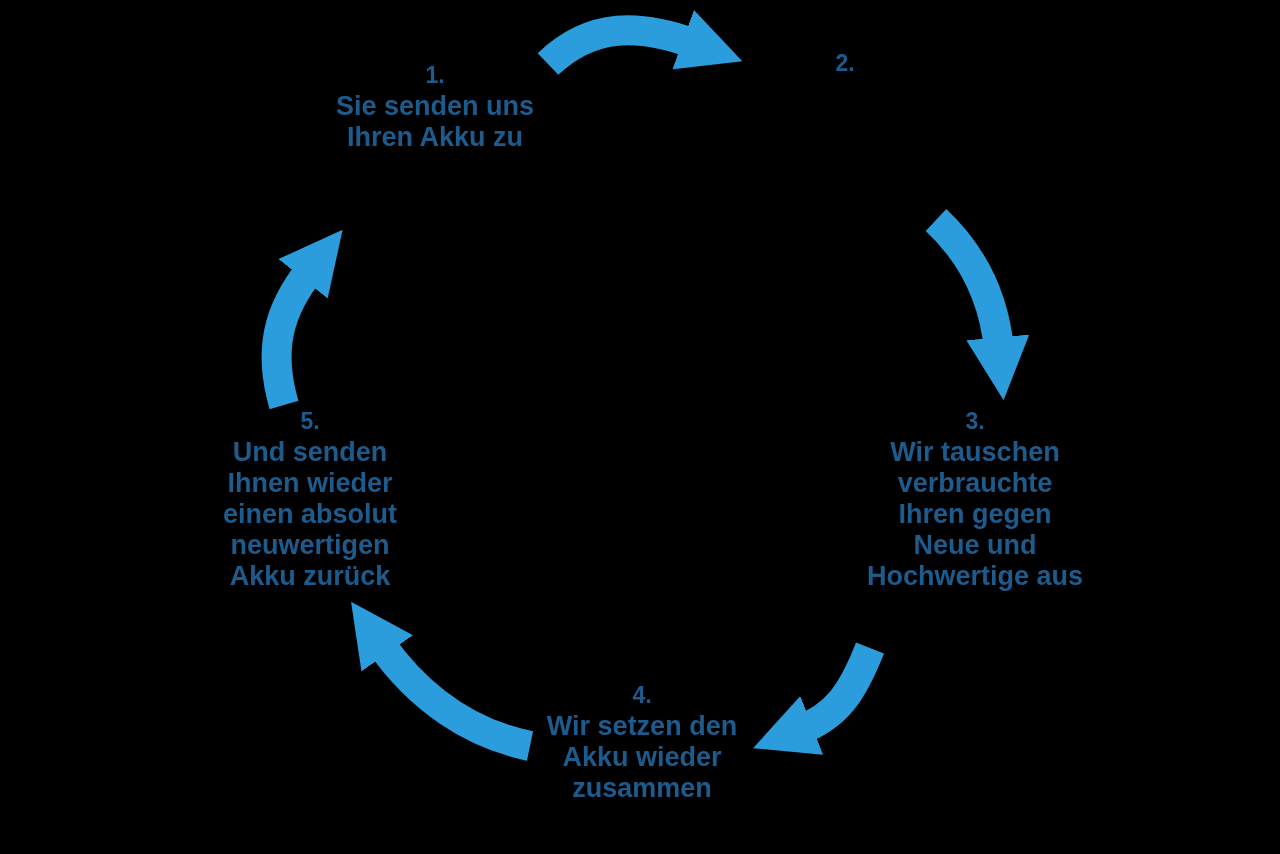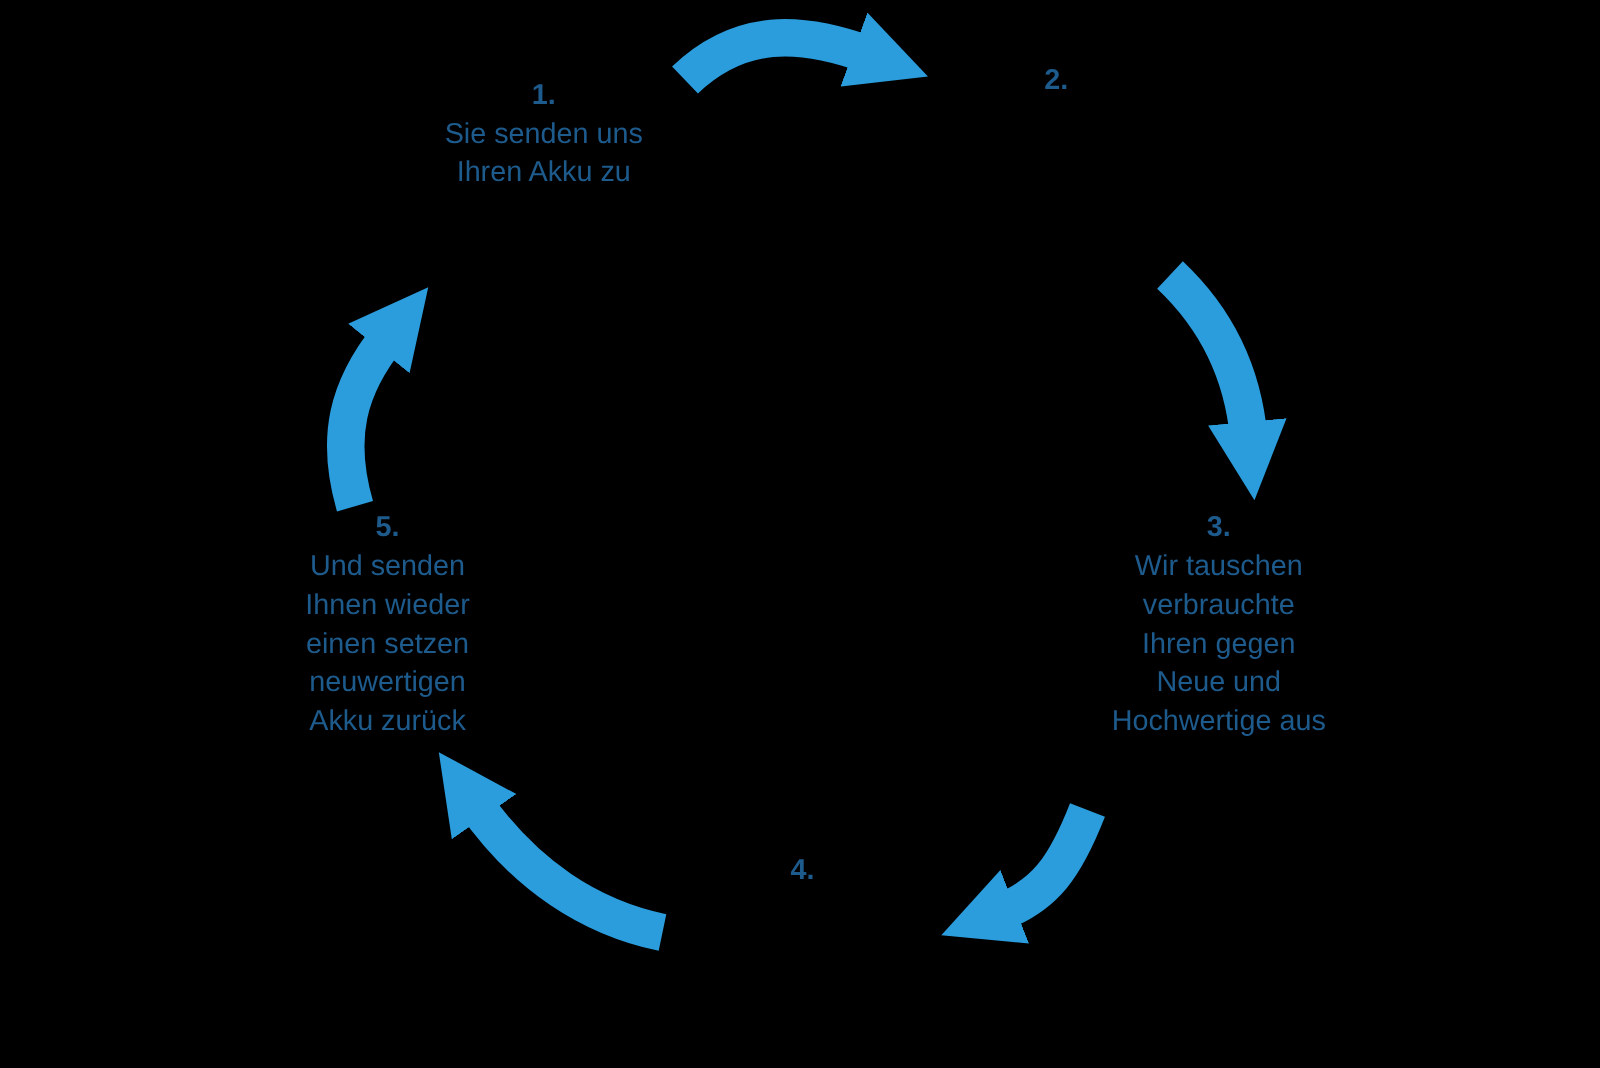"Sie senden uns" .step .txt { font-size: 23px -> 27px; font-weight: normal -> bold }
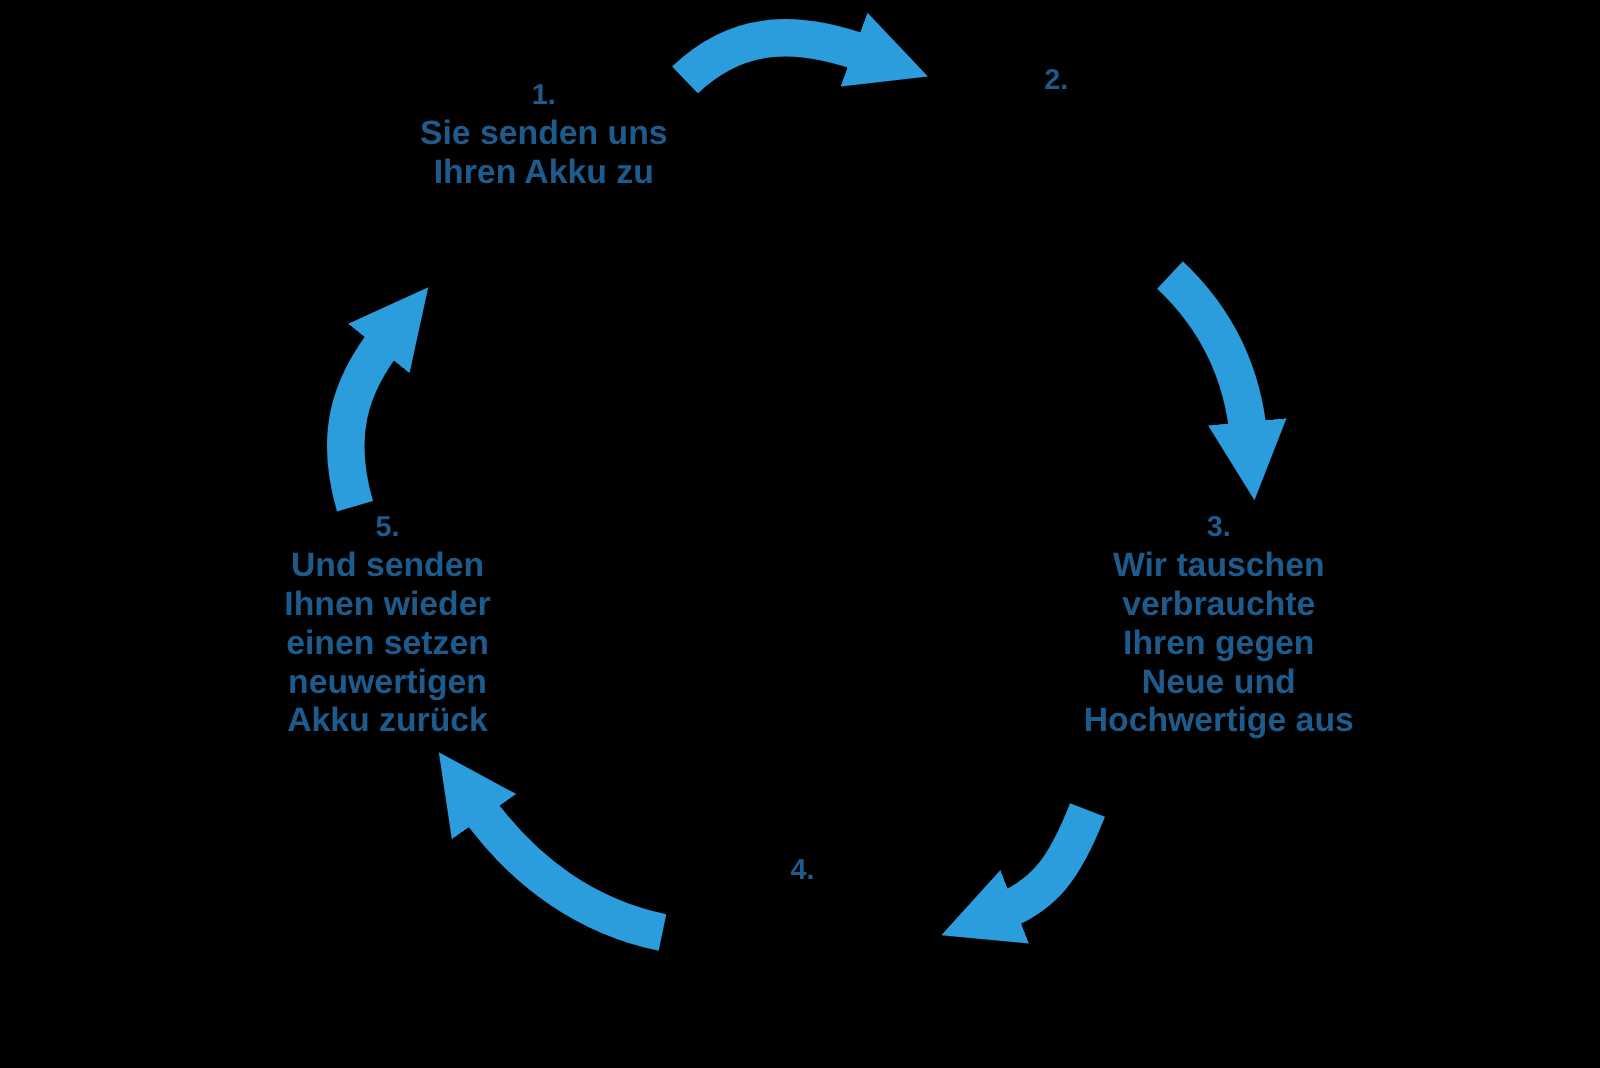"Und senden" div.txt { text: setzen -> absolut }
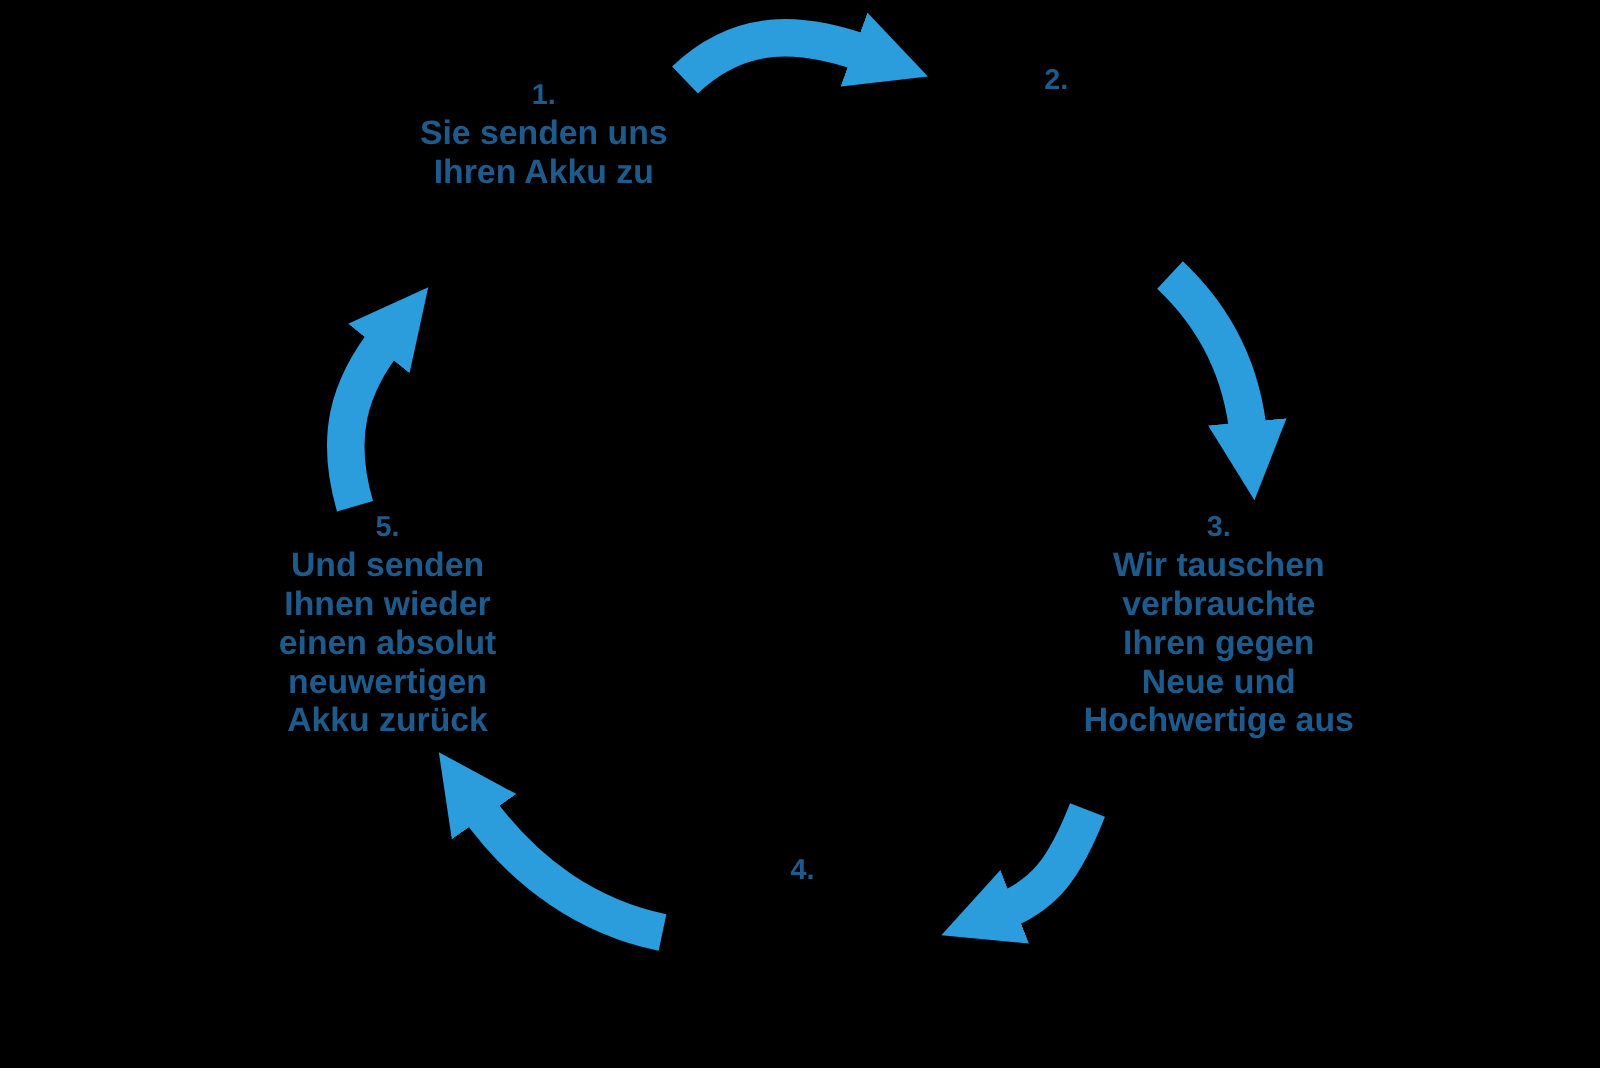"Wir setzen den" div.txt { html: none -> <div>Wir setzen den Akku wieder zusammen</div> }
